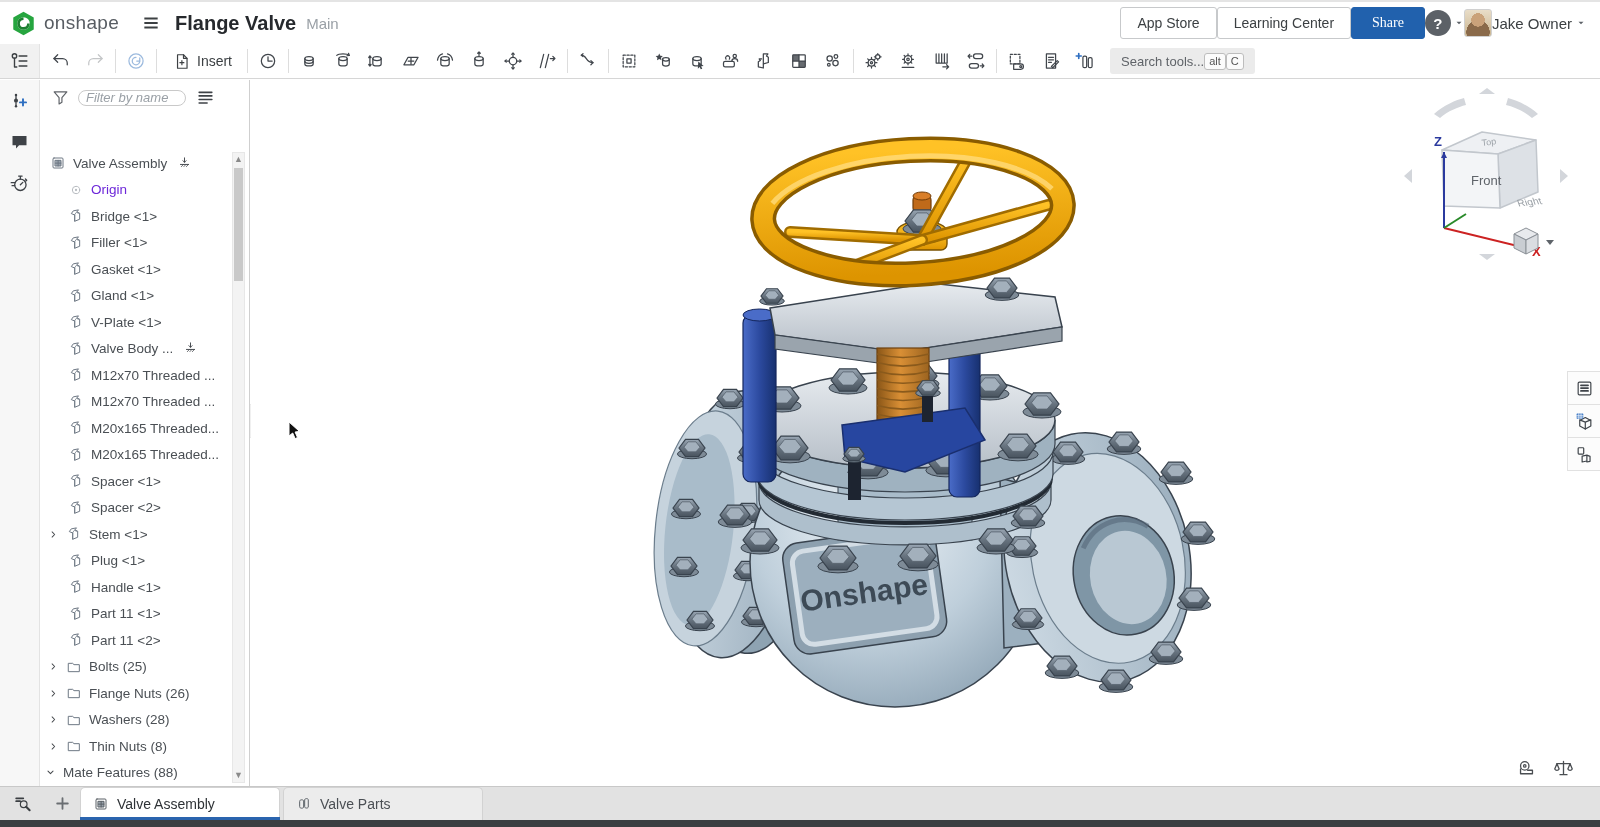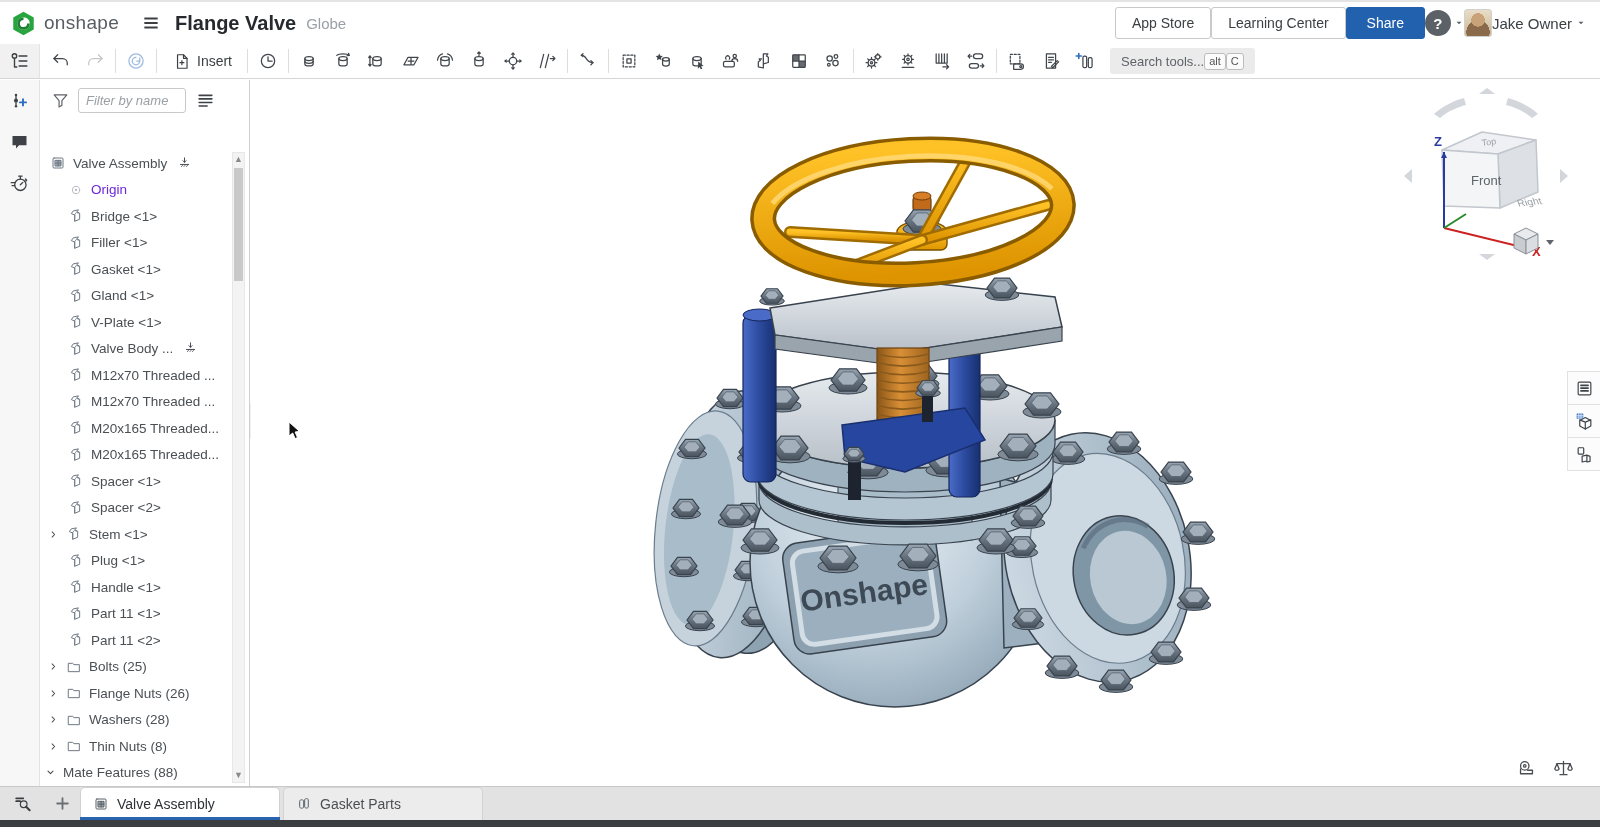"Globe" span.doc-ws { text: Globe -> Main }
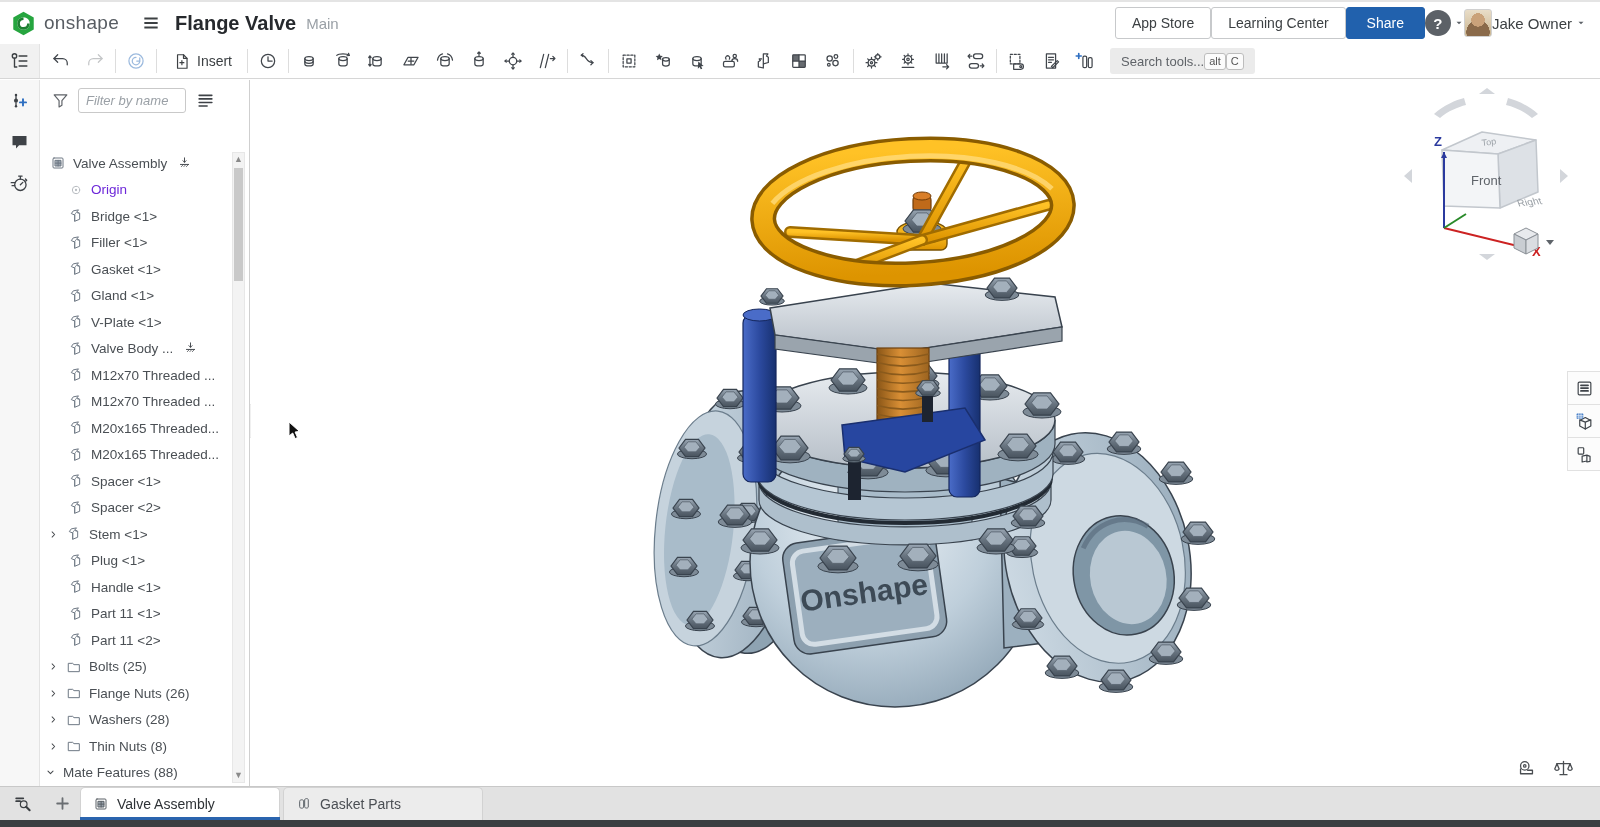"Share" .btn-share { font-family: none -> Liberation Serif, serif }
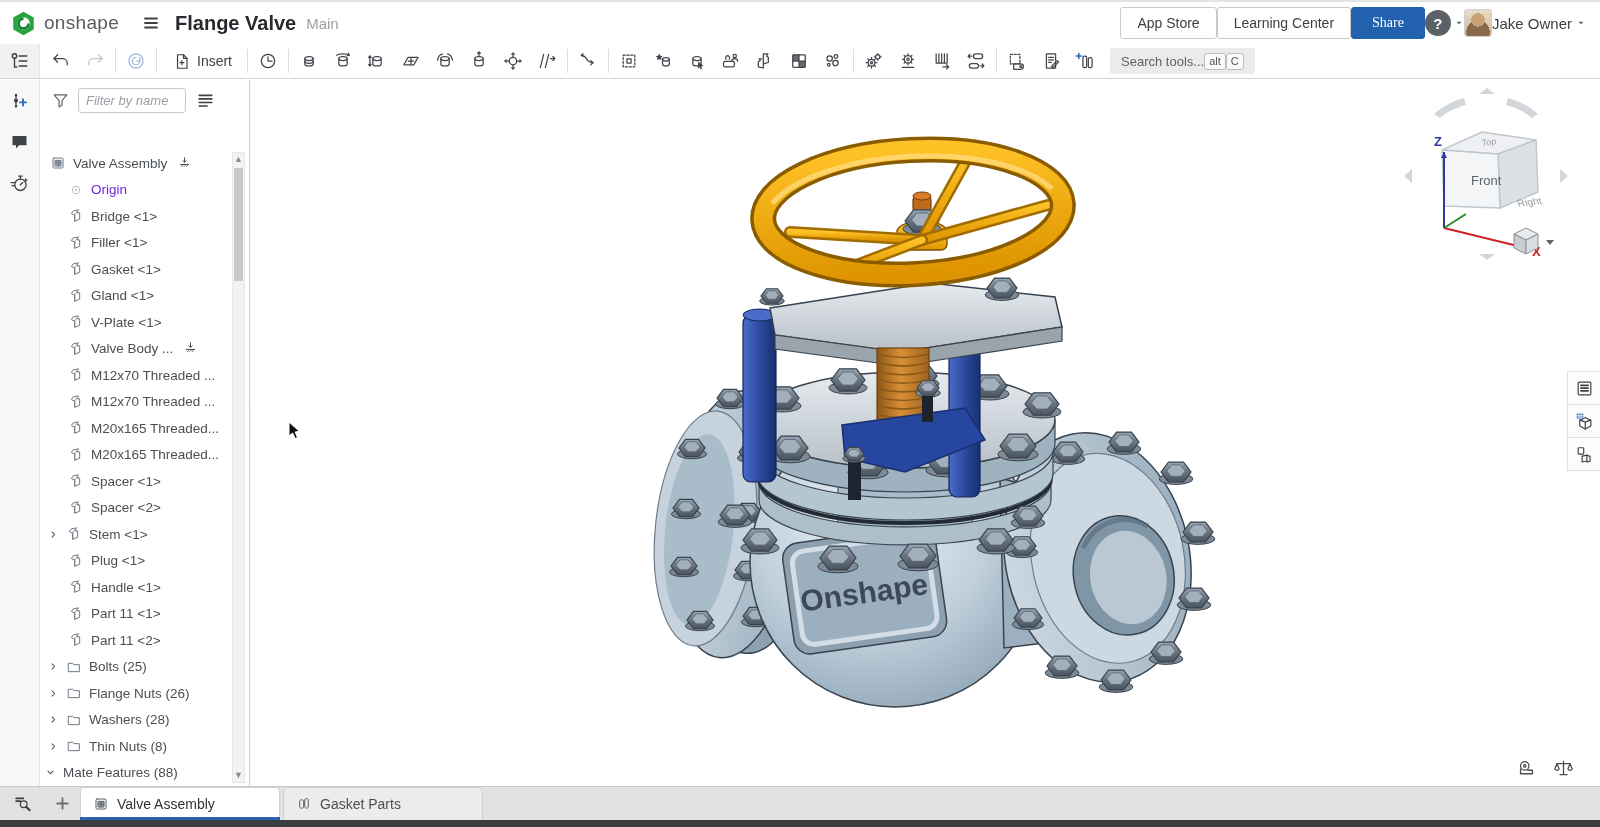"Filter by name" .filter-input { border-radius: 3px -> 9px; height: 25px -> 16px }
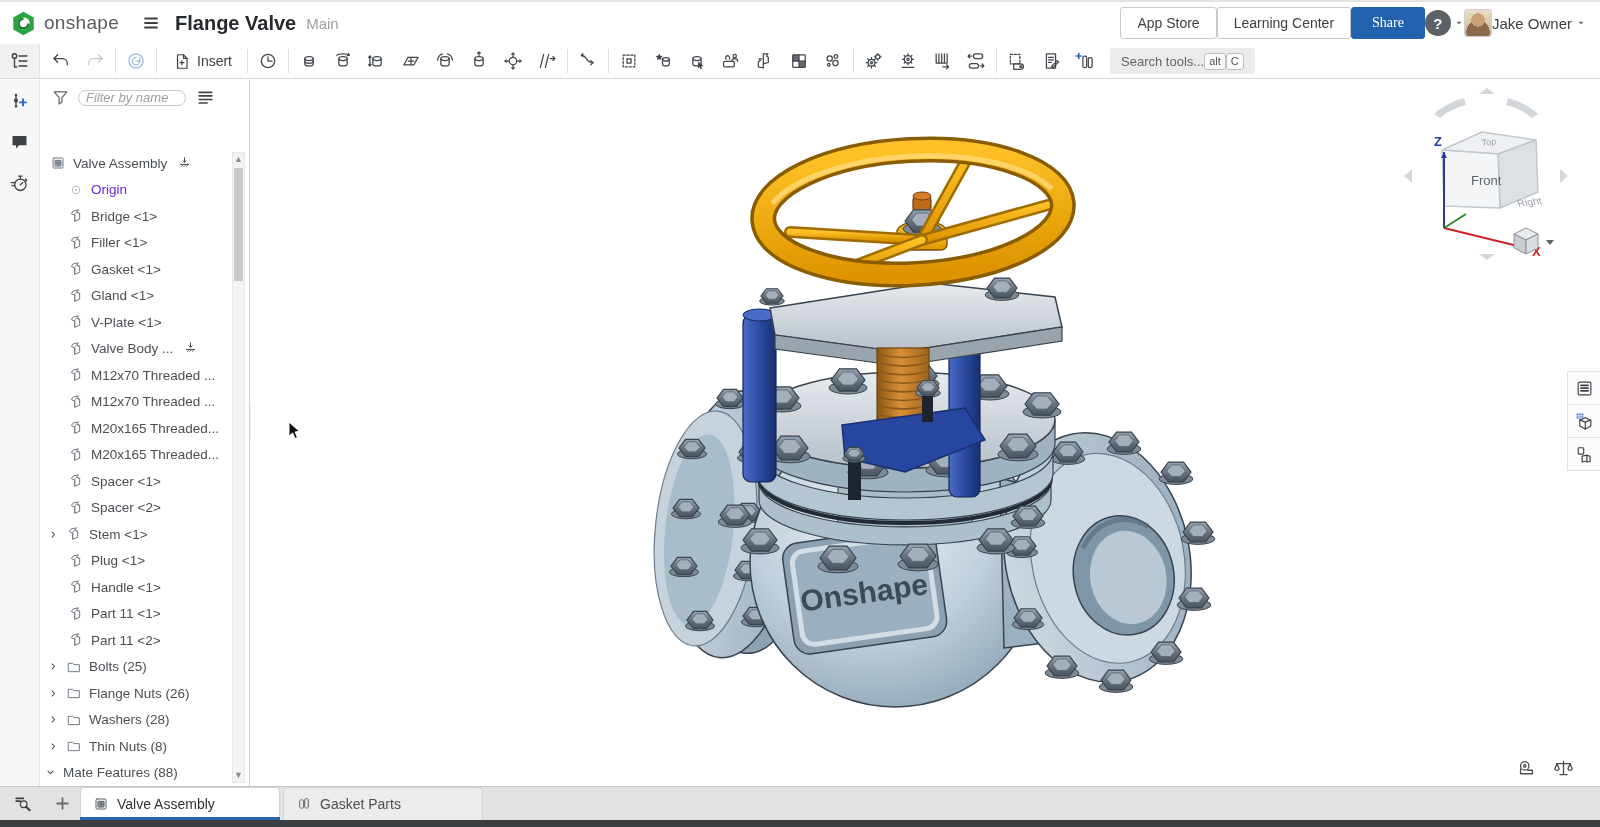"Gasket Parts" span { text: Gasket -> Valve }
